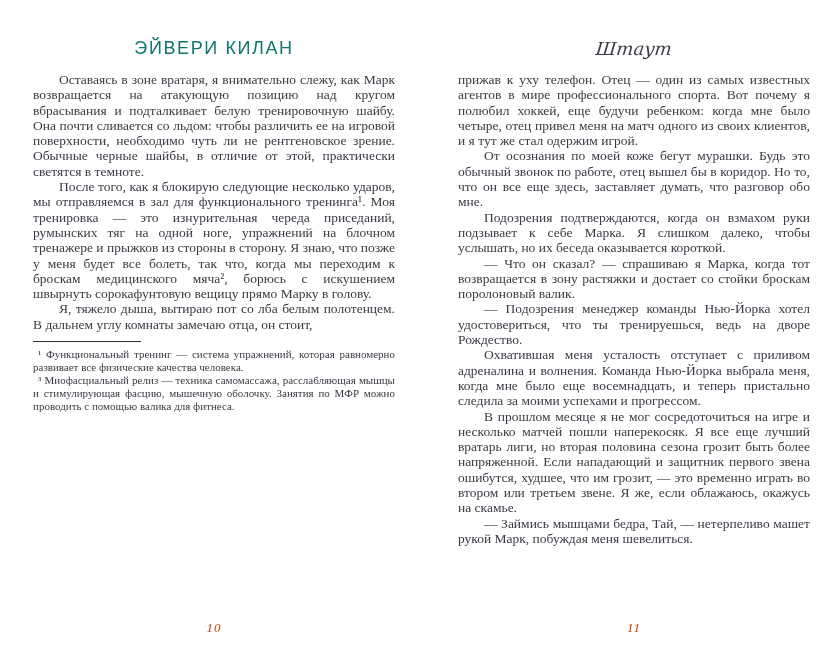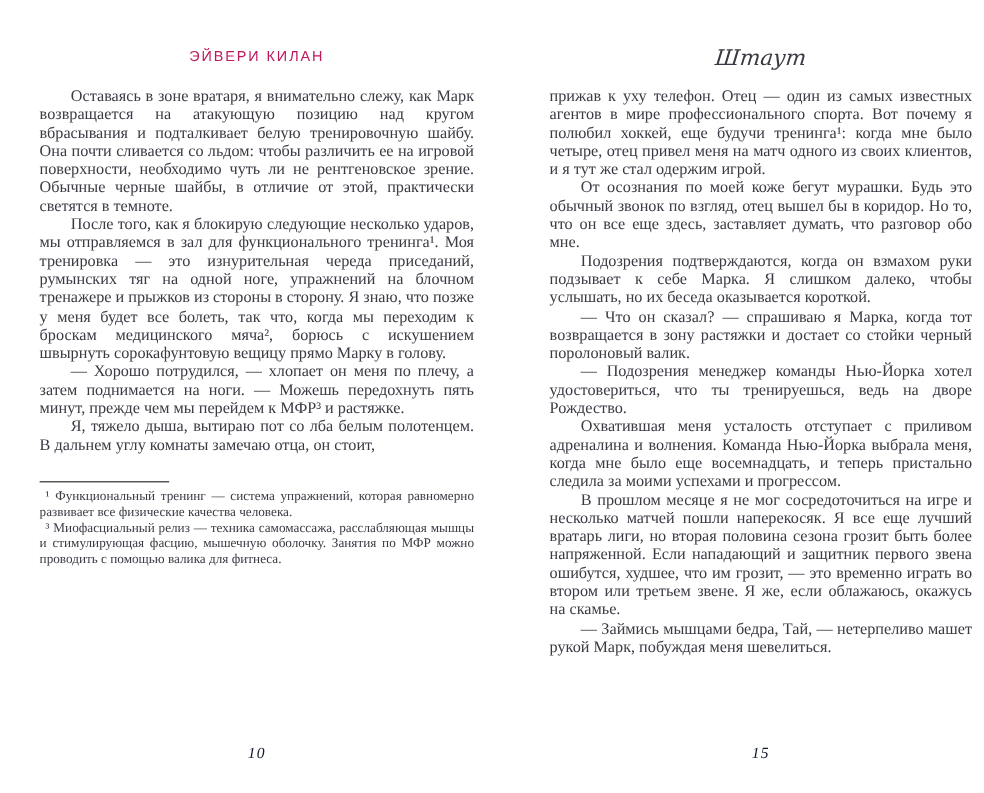"ЭЙВЕРИ КИЛАН" .running-head-caps { color: #be185d -> #0f766e; font-size: 12px -> 18px }
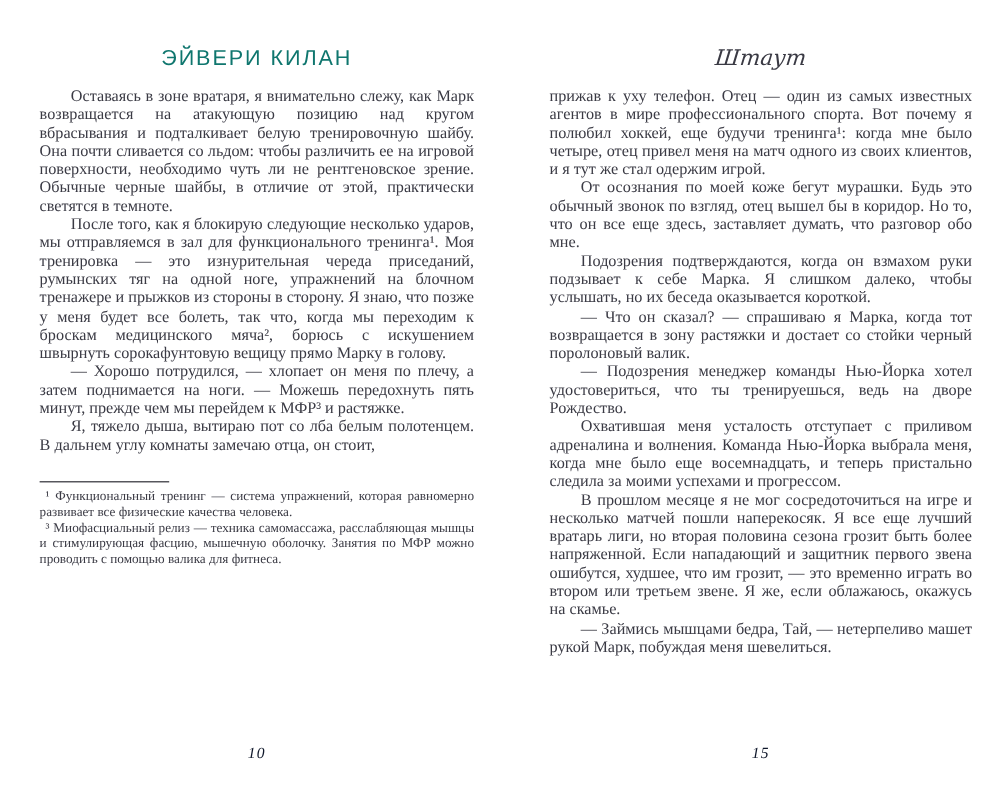"прижав к уху телефон. Отец" p { text: тренинга¹ -> ребенком }
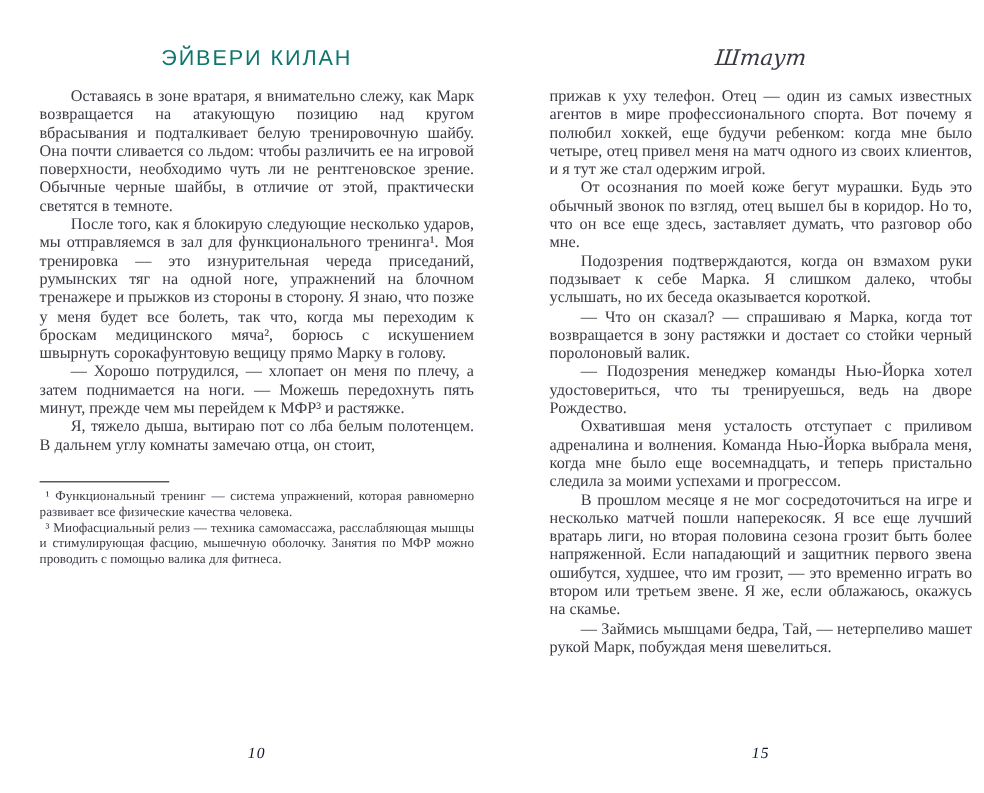"От осознания по моей коже" p.ind { text: взгляд -> работе }
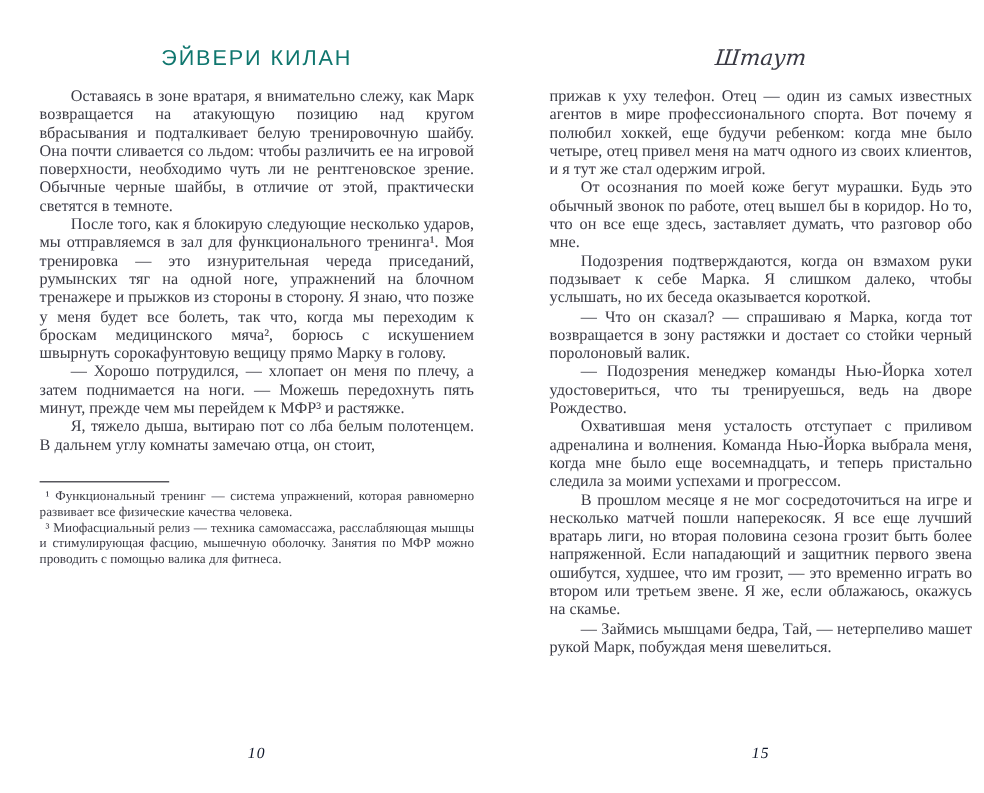"— Что он сказал? —" p.ind { text: черный -> броскам }
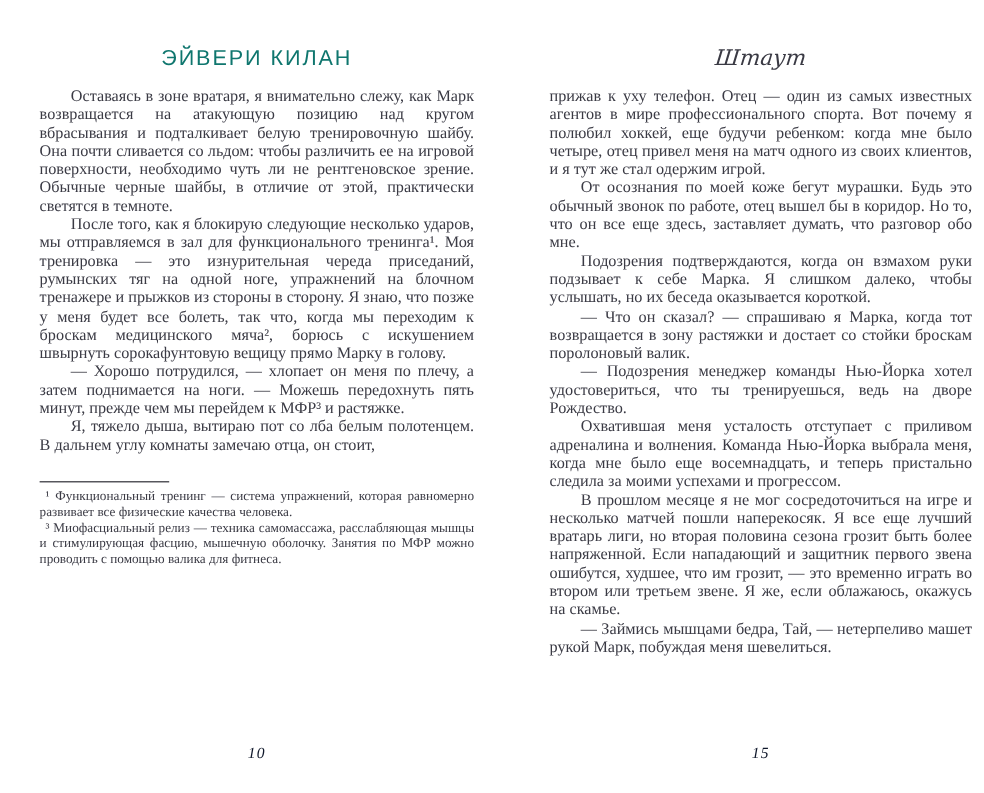"— Хорошо потрудился, — хлопает" p.ind { html: <p>— Хорошо потрудился, — хлопает он меня по плечу, а затем поднимается на ноги. — Можешь передохнуть пять минут, прежде чем мы перейдем к МФР³ и растяжке.</p> -> none }
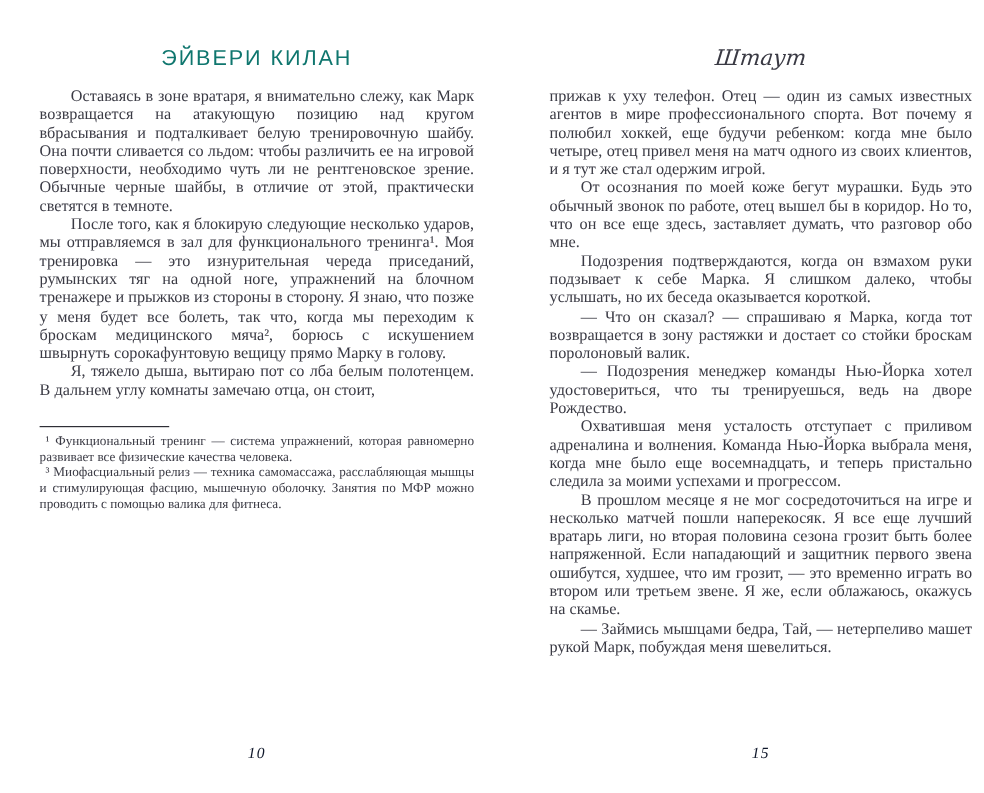"¹ Функциональный тренинг — система" .footnotes { margin-top: 23px -> 9px }
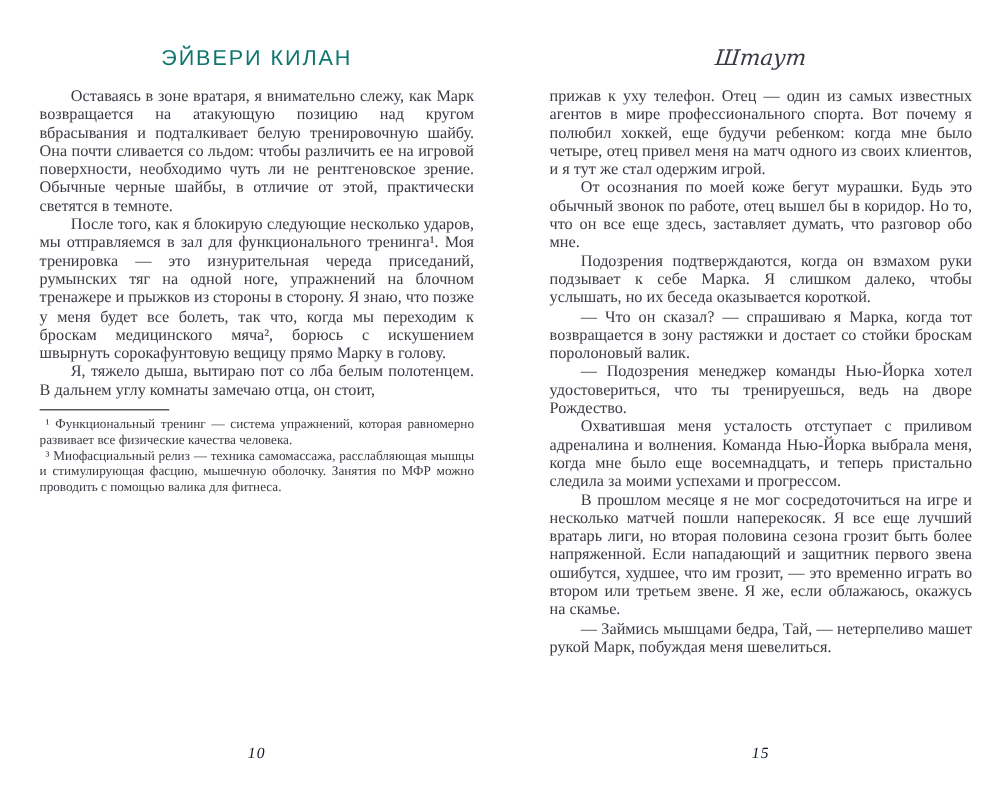"10" .folio { color: #0f172a -> #c2410c }
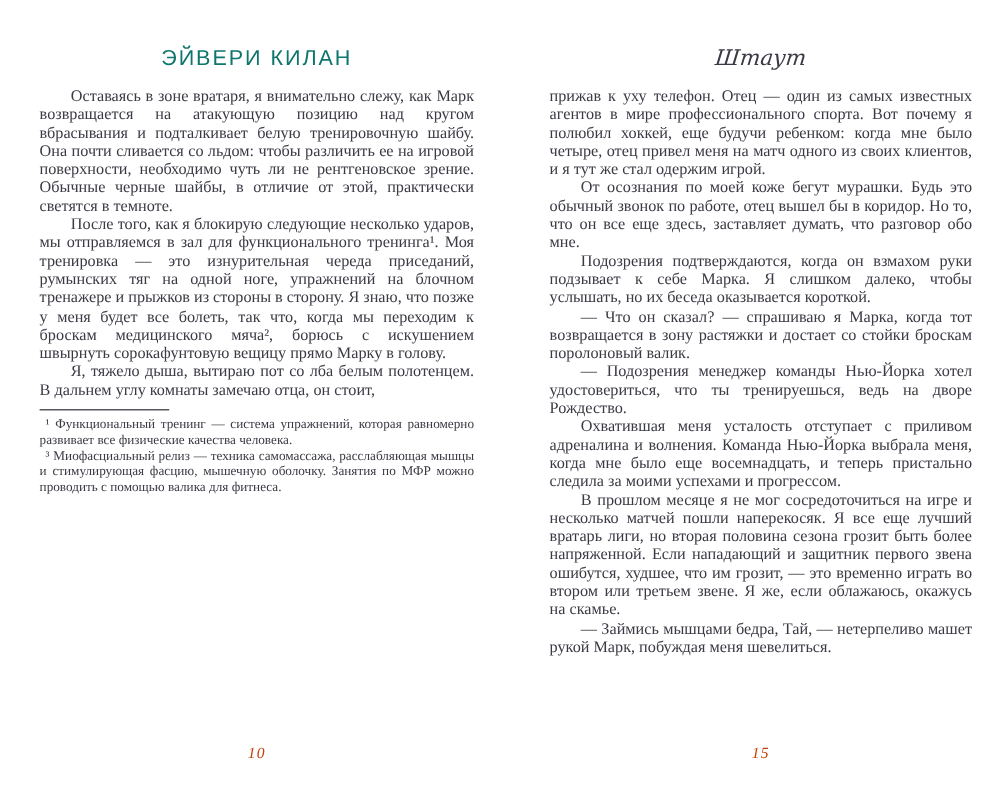"15" div.folio { text: 15 -> 11 }
